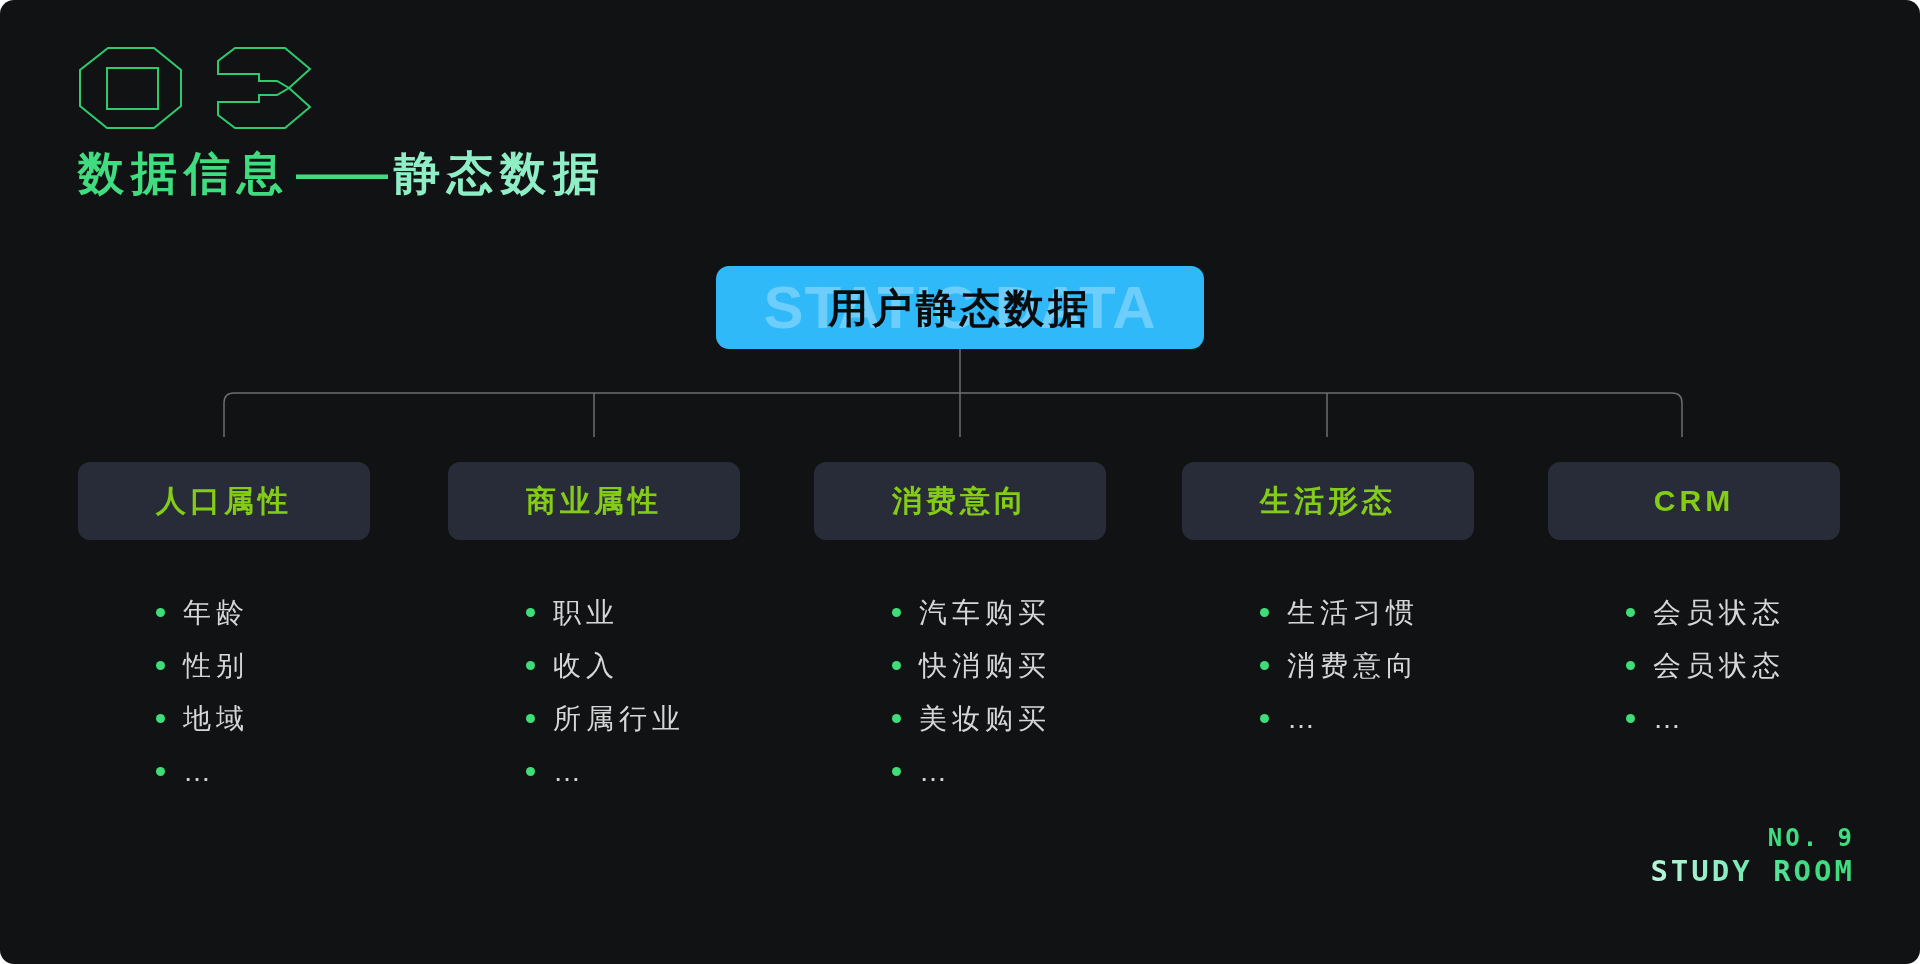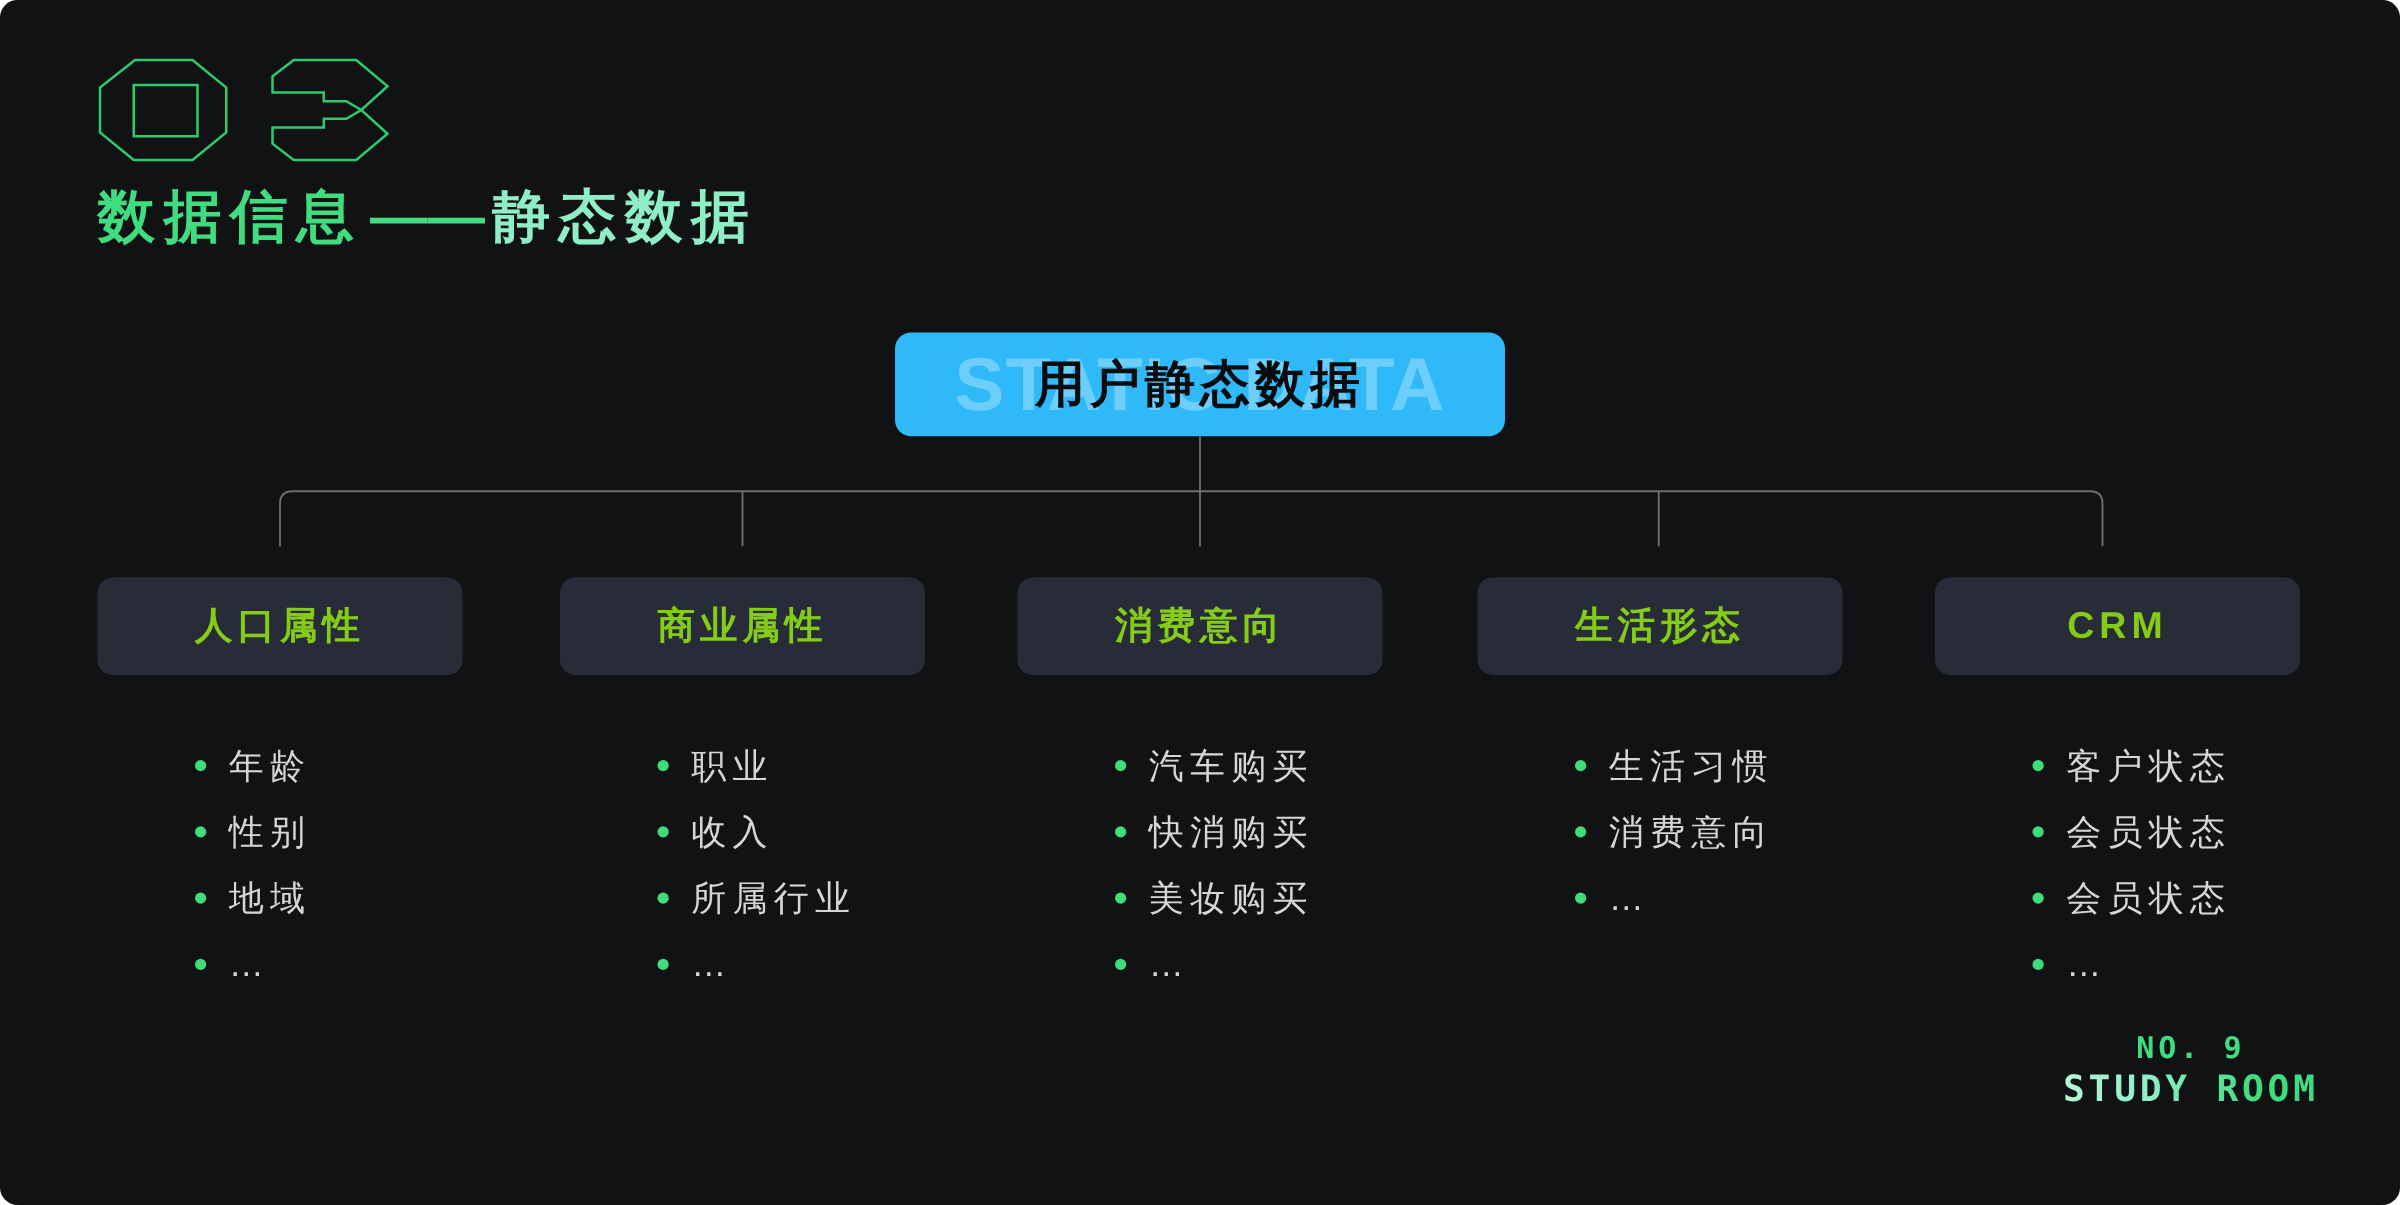"客户状态" div.list-item { html: <div> <span></span> <span>客户状态</span> </div> -> none }
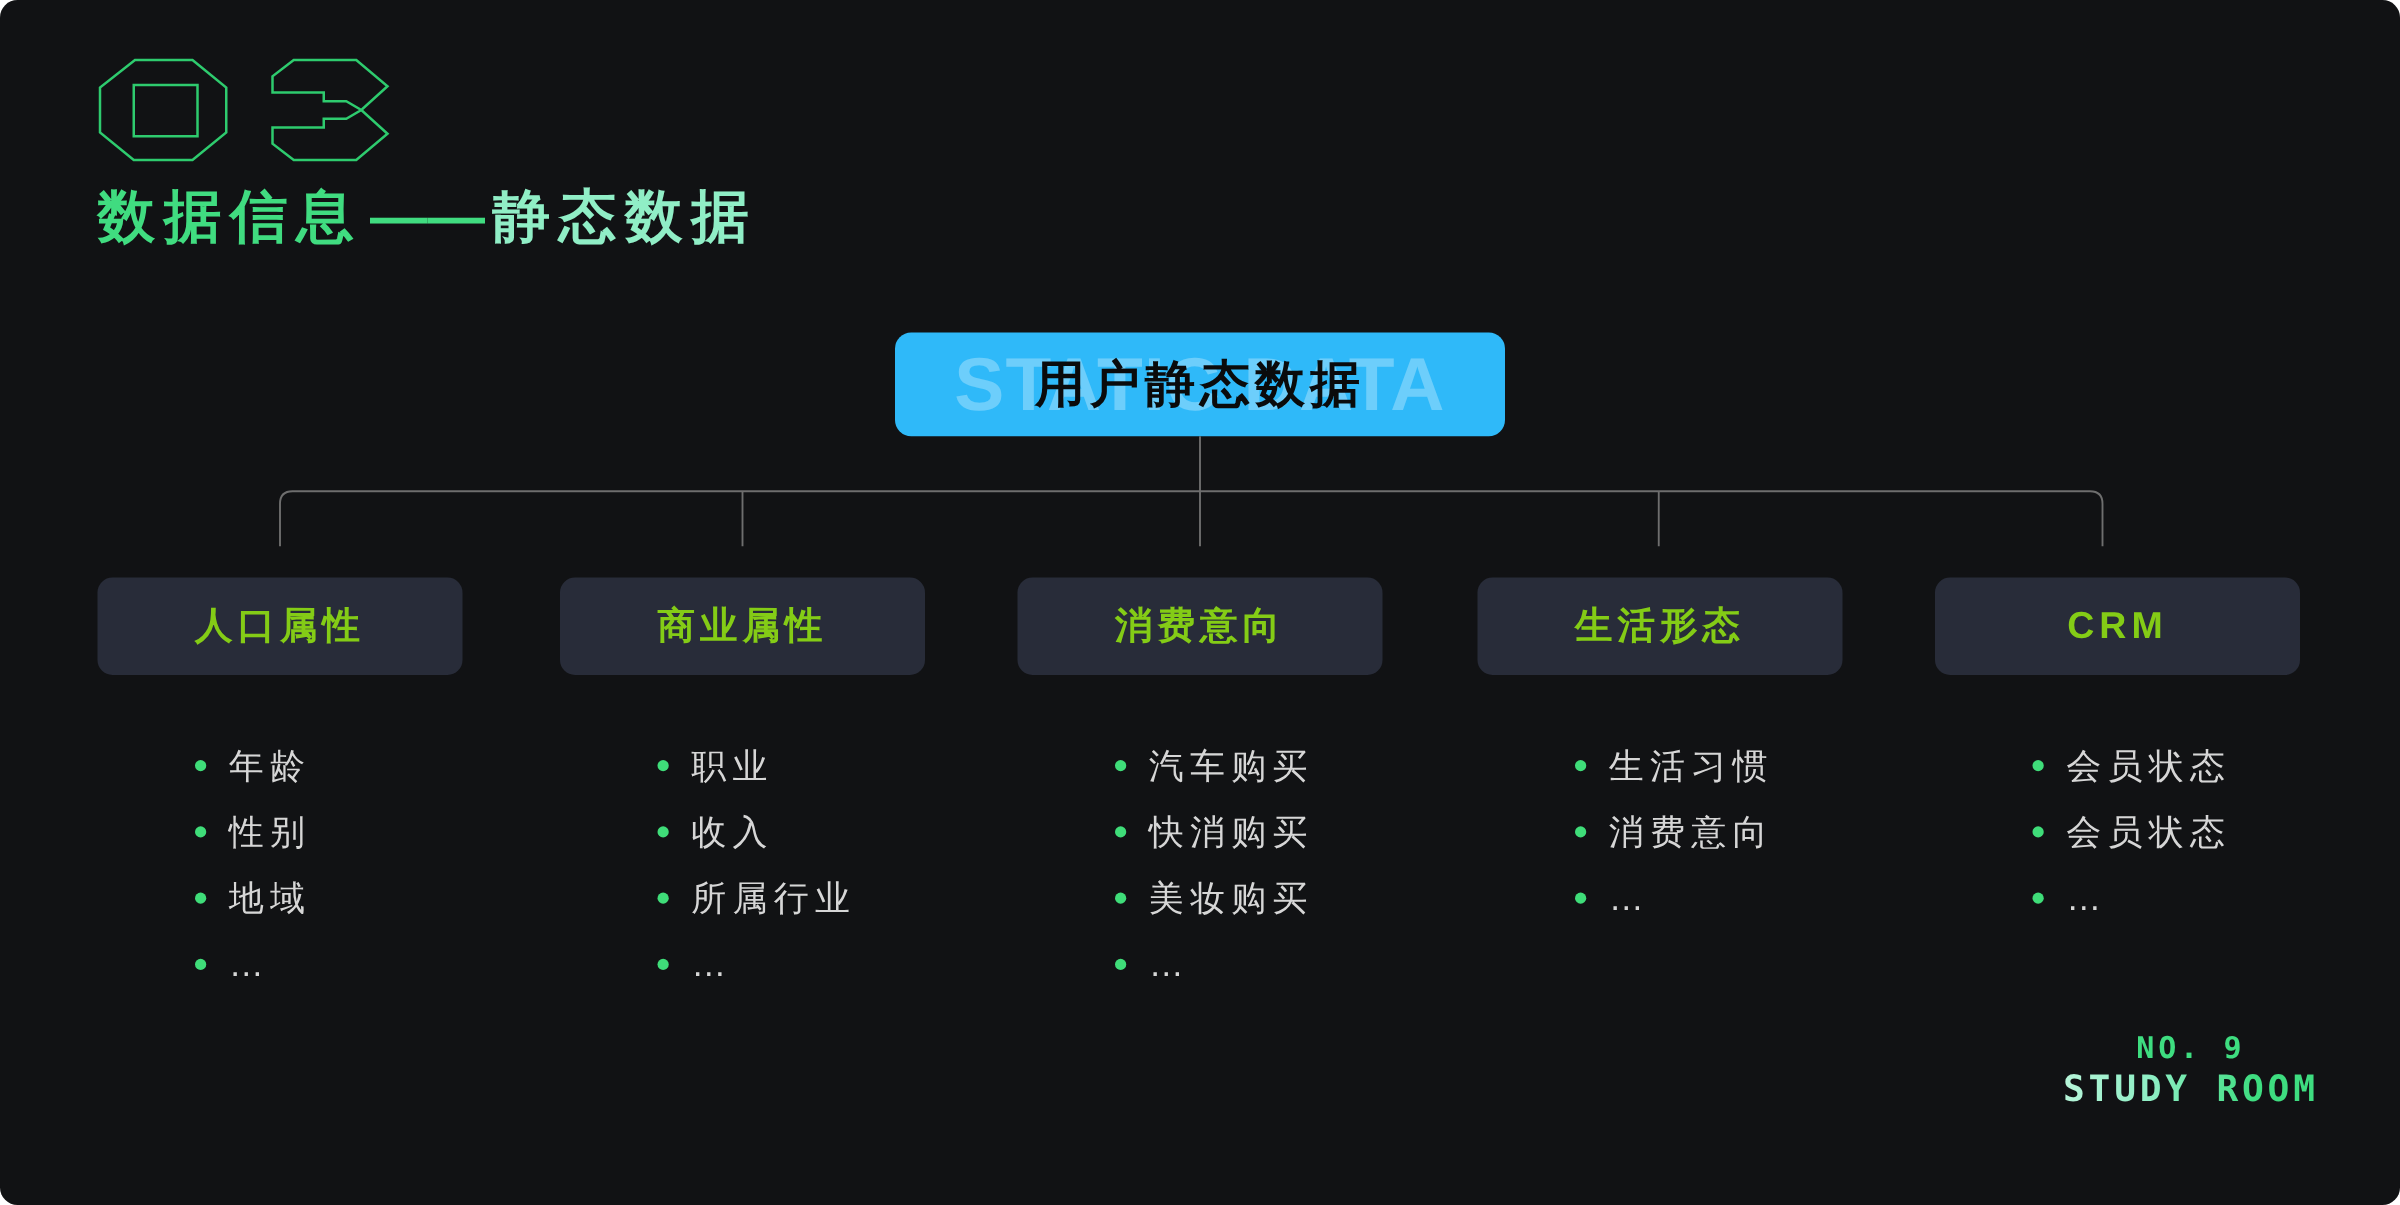"NO. 9" .footer { text-align: center -> right }
